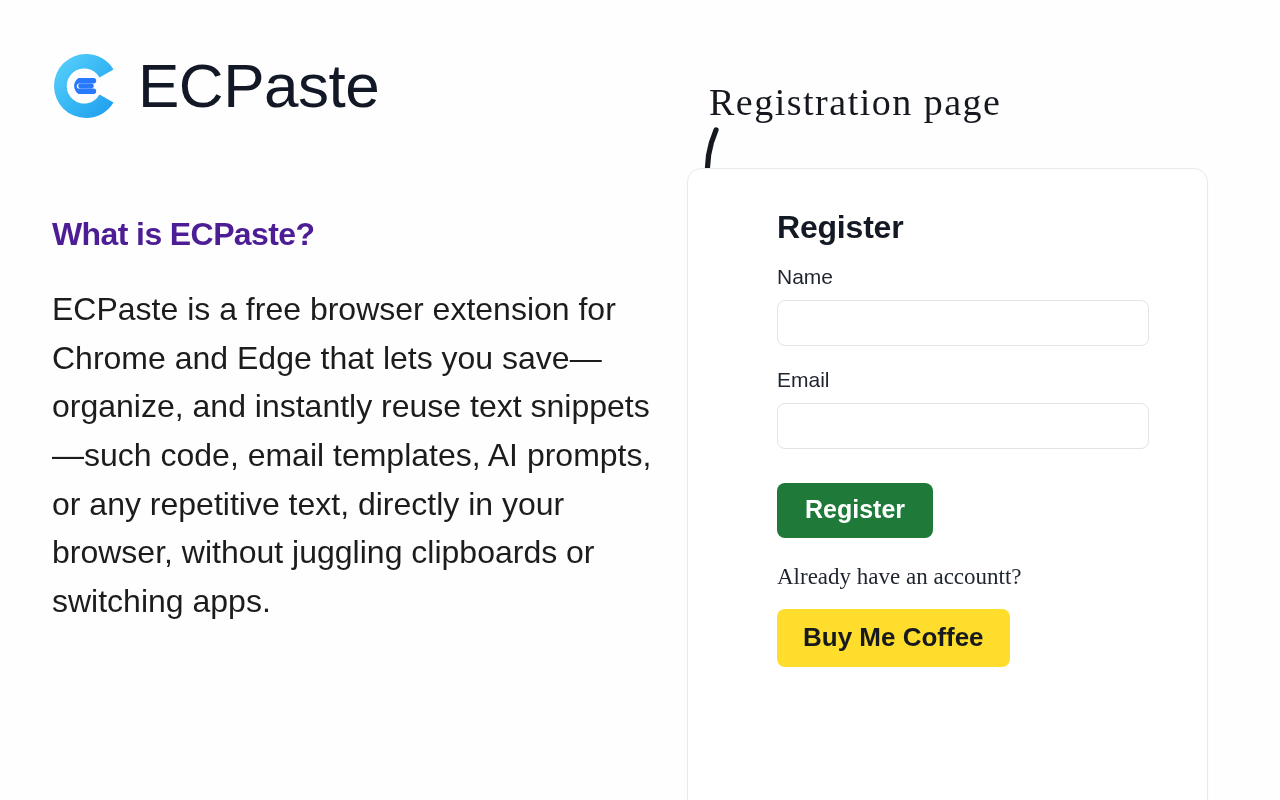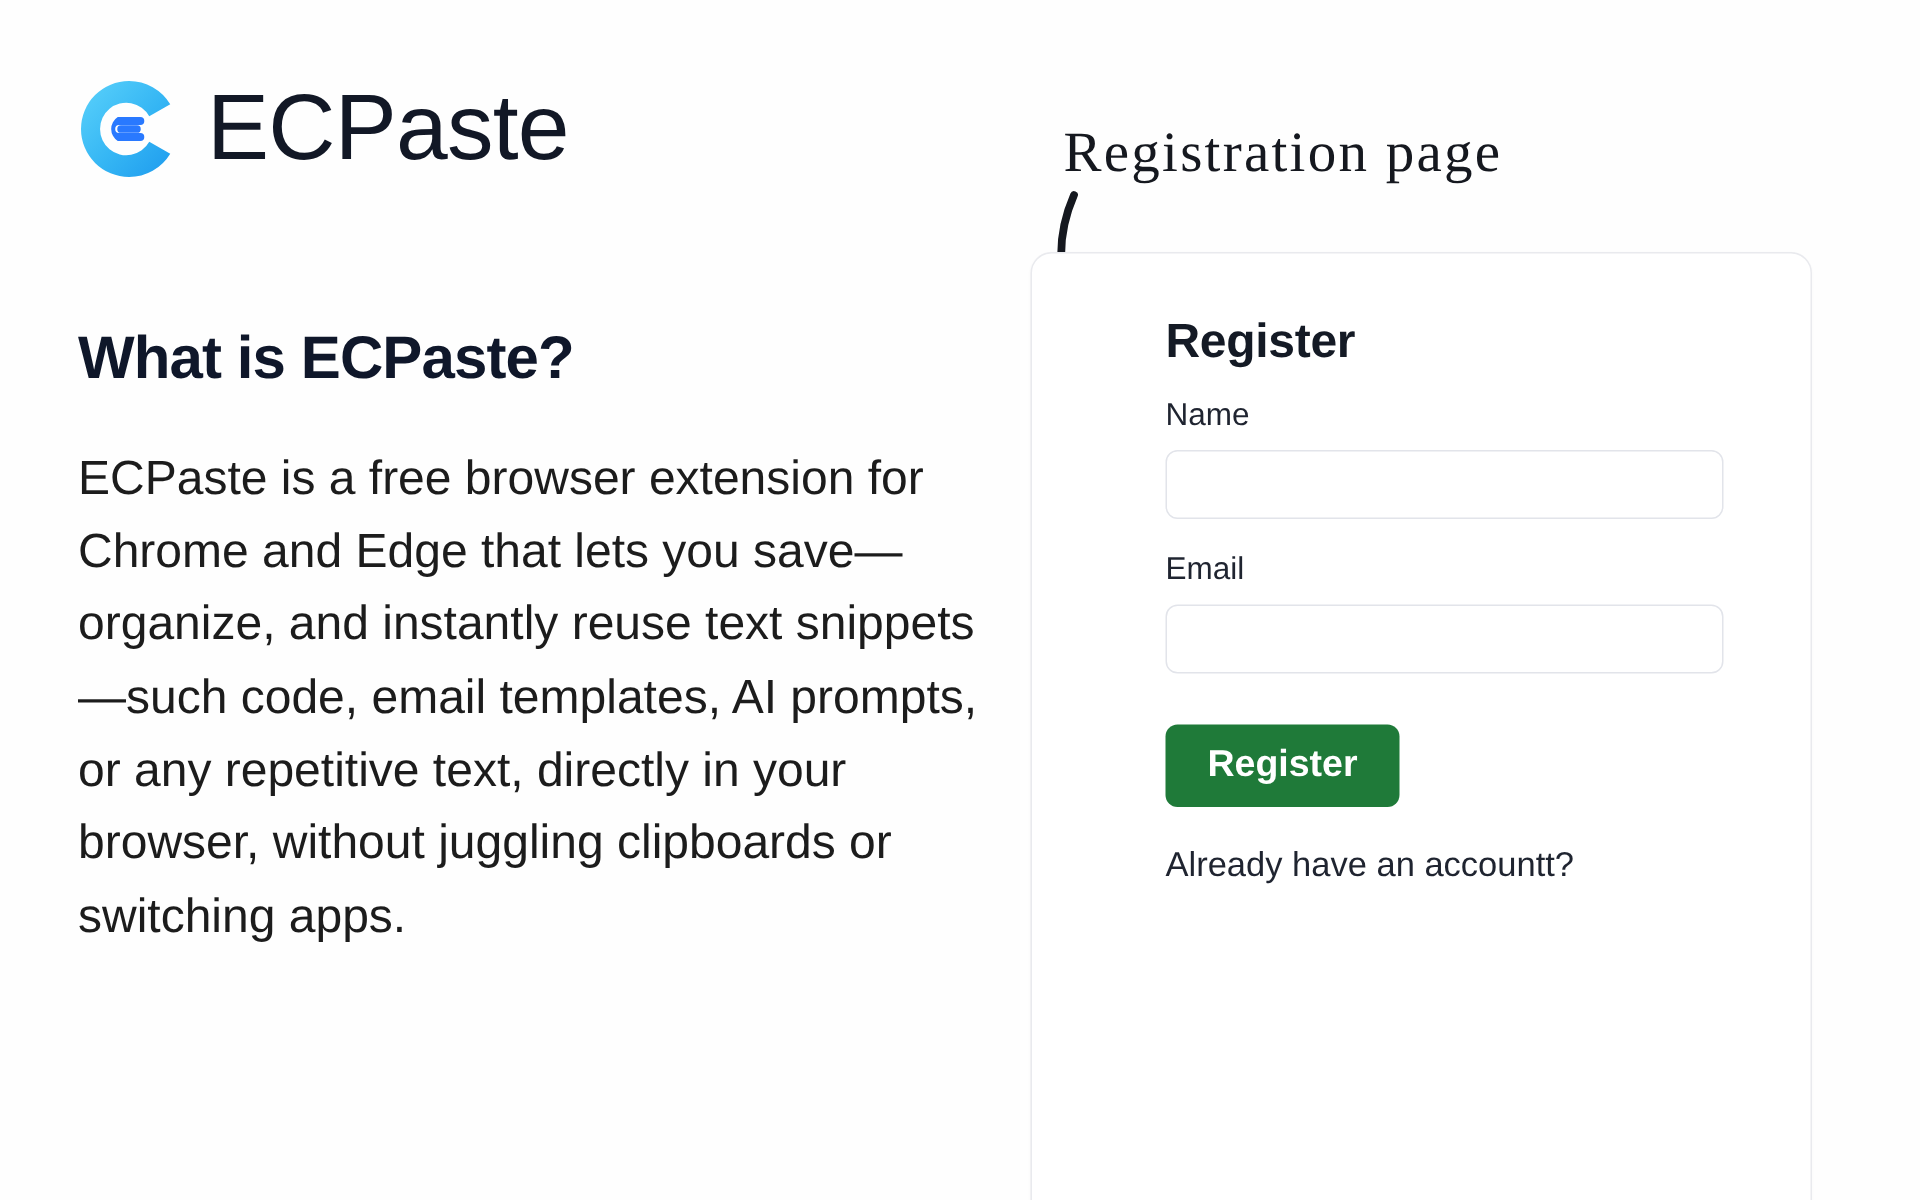"What is ECPaste?" .headline { color: #0f172a -> #4c1d95; font-size: 40px -> 32px }
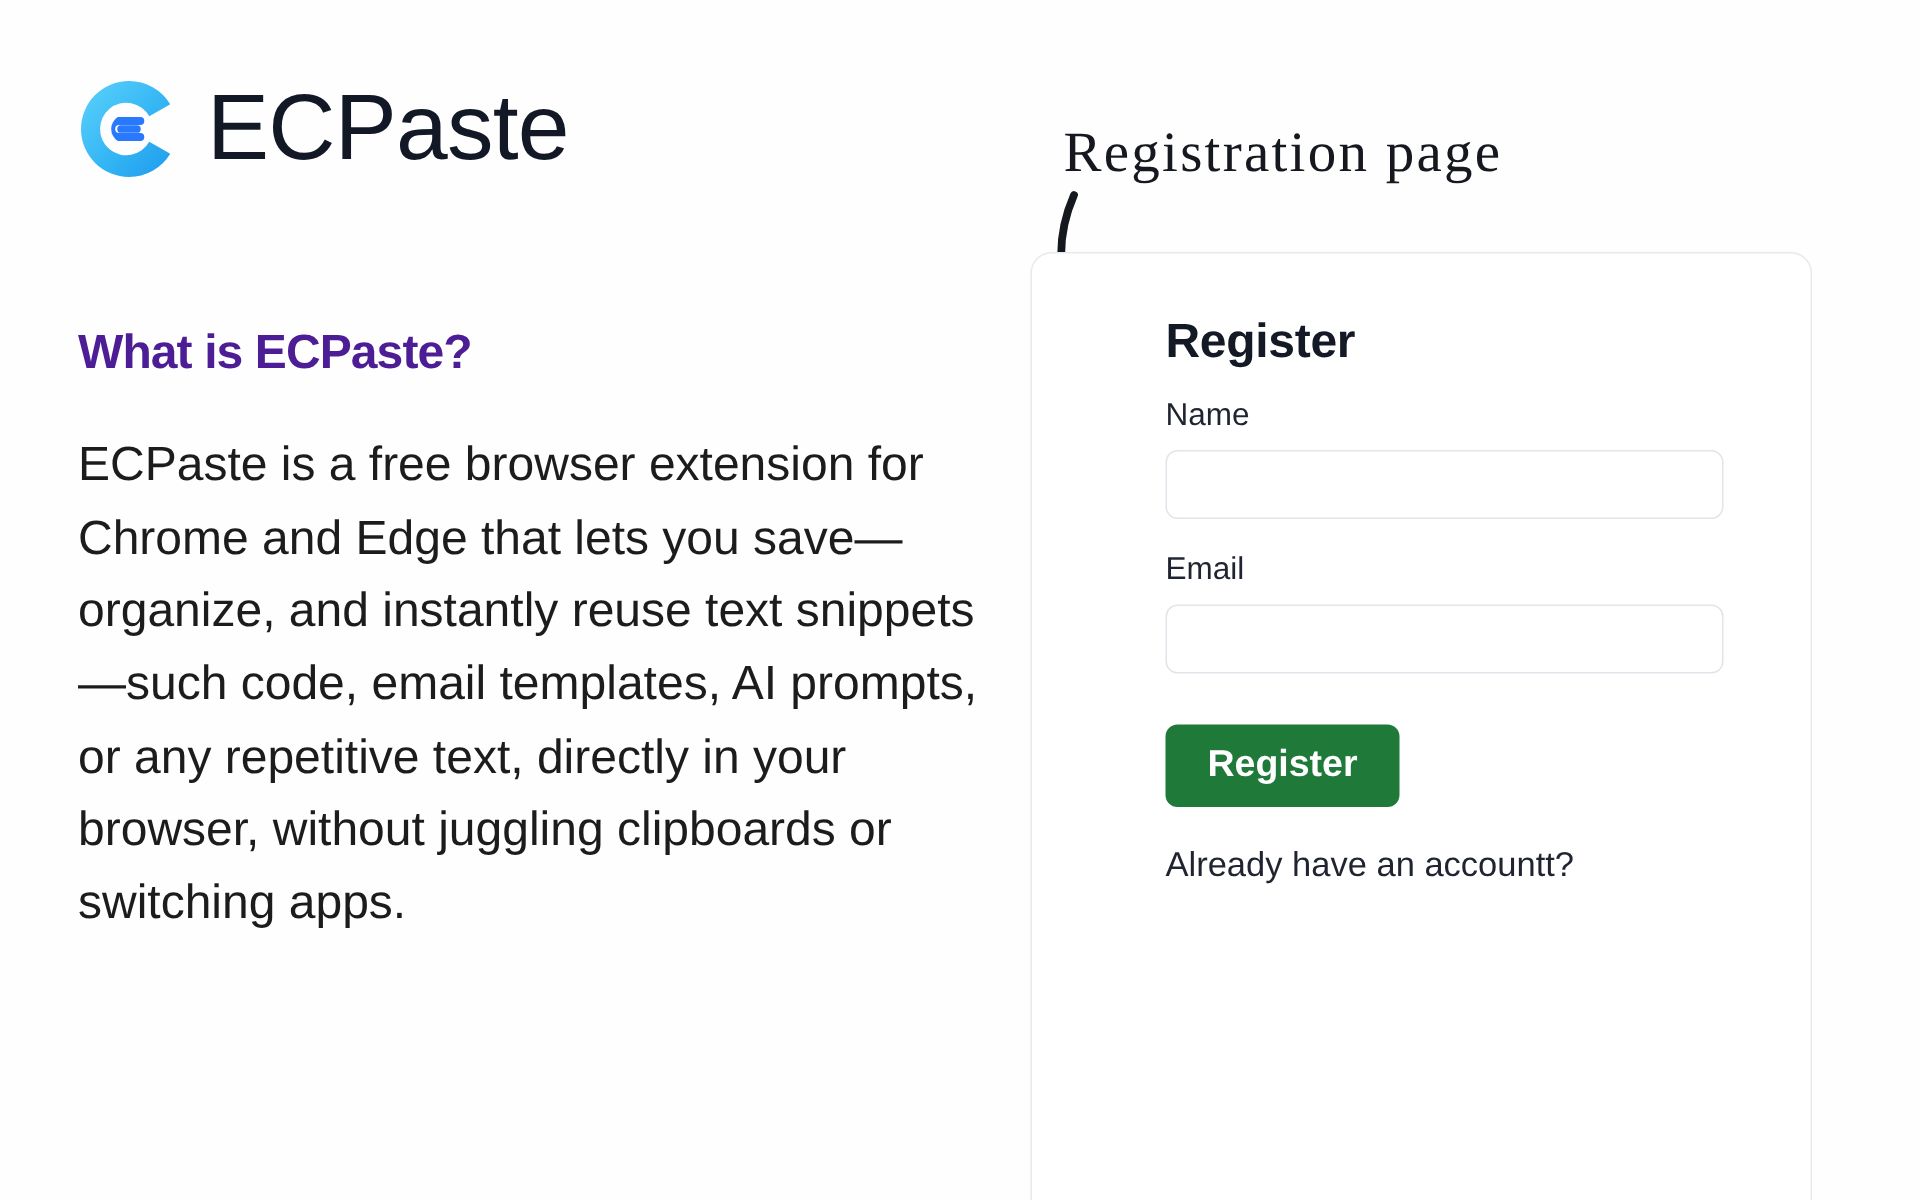"Already have an accountt?" .login-hint { font-family: none -> Liberation Serif, serif }
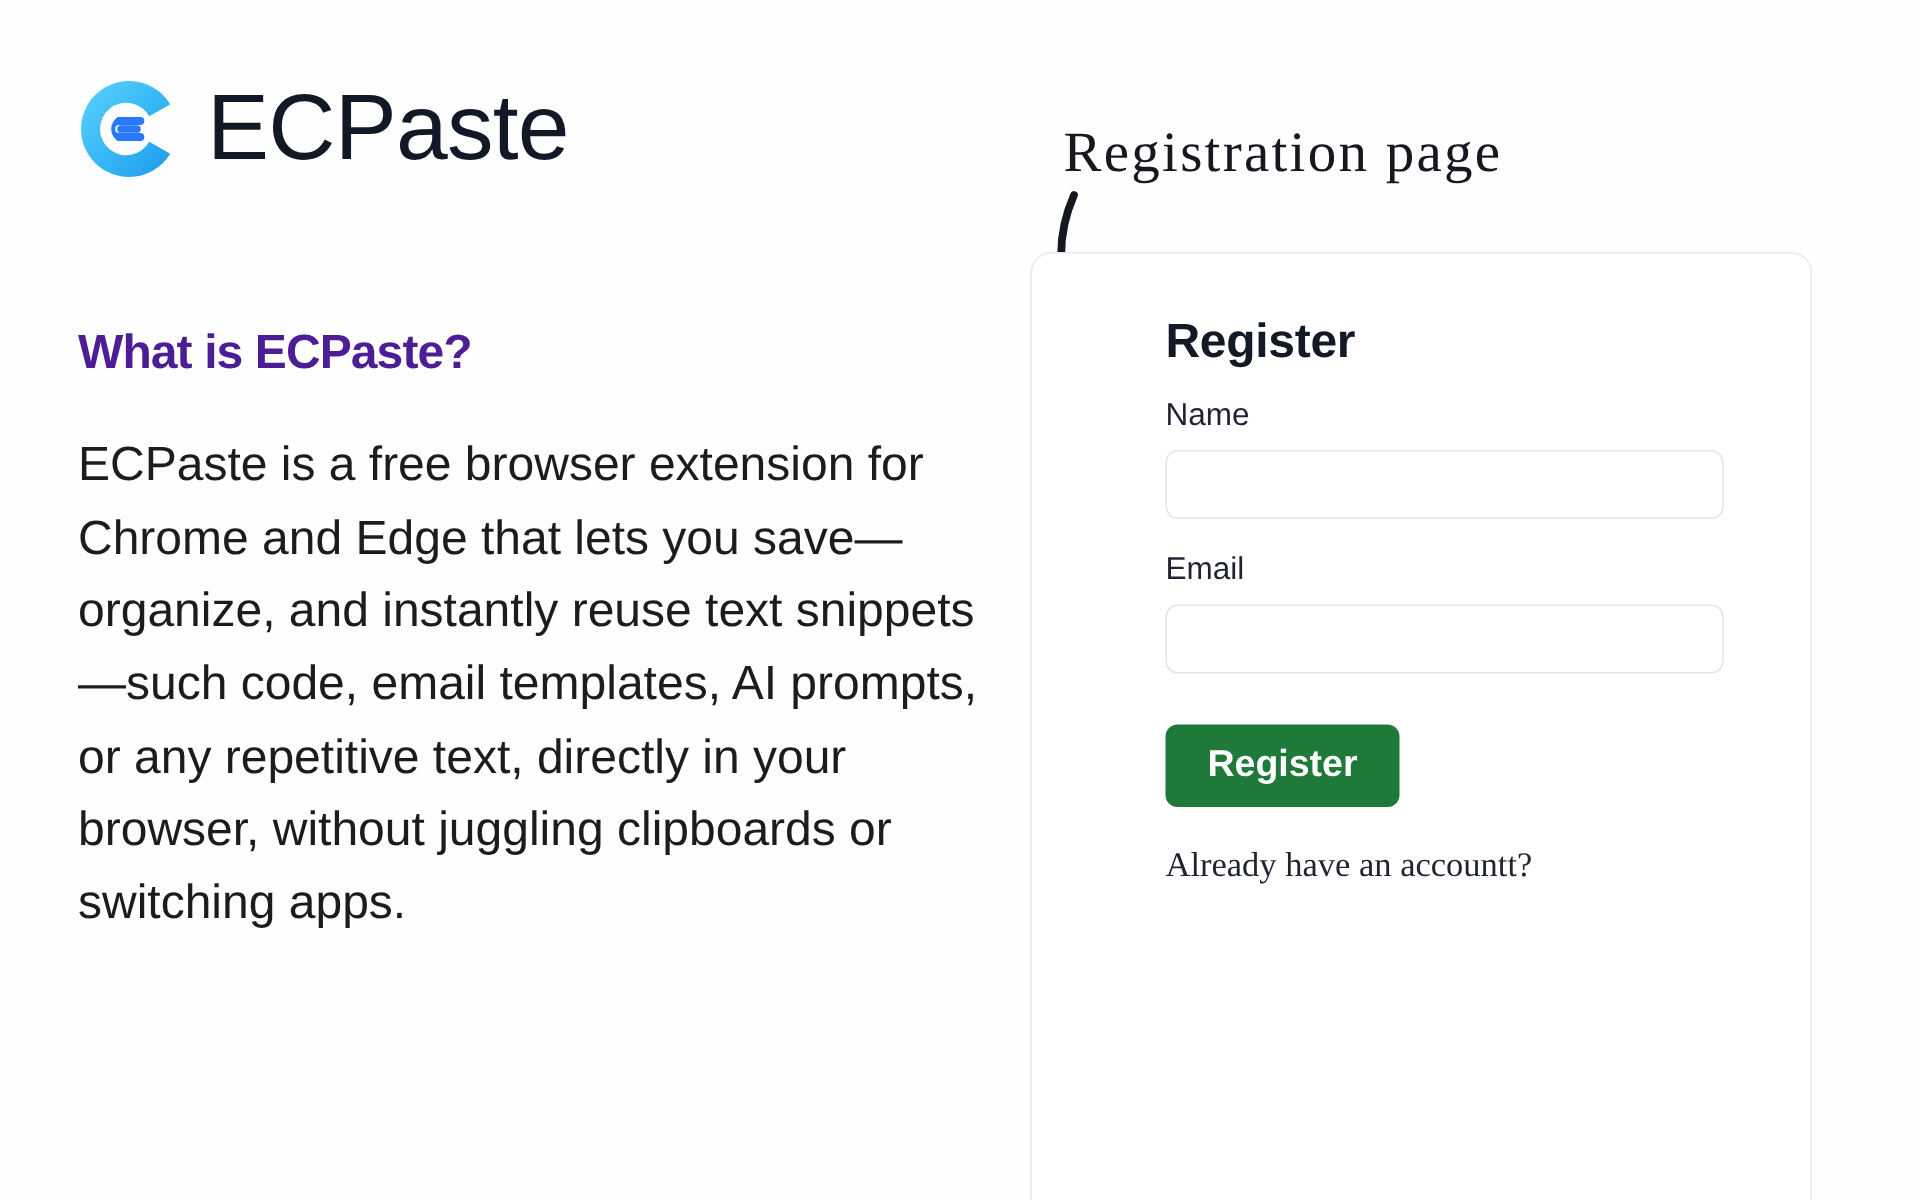"Buy Me Coffee" button.btn-coffee { html: none -> <button>Buy Me Coffee</button> }
